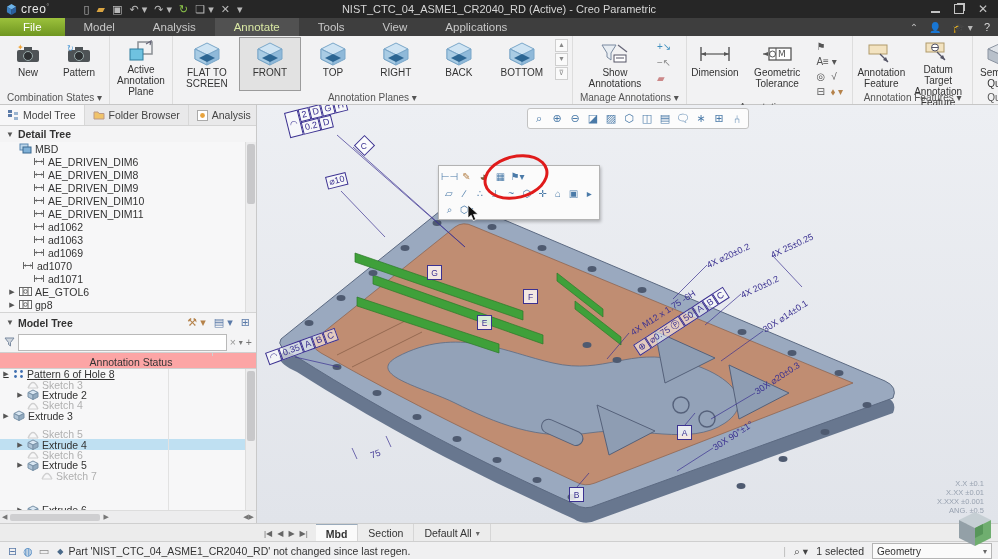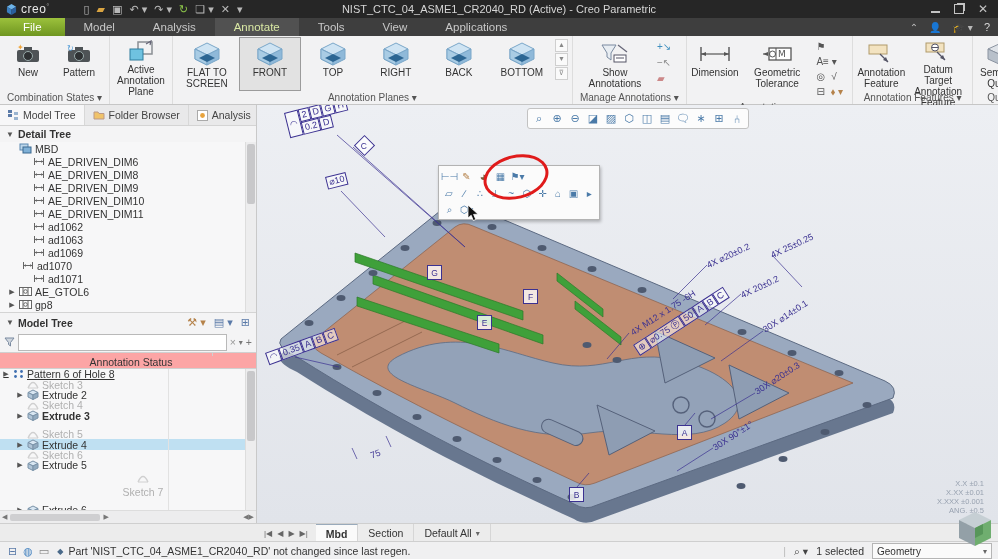"Extrude 3" div.trow { font-weight: bold -> none; padding-left: 16px -> 2px }
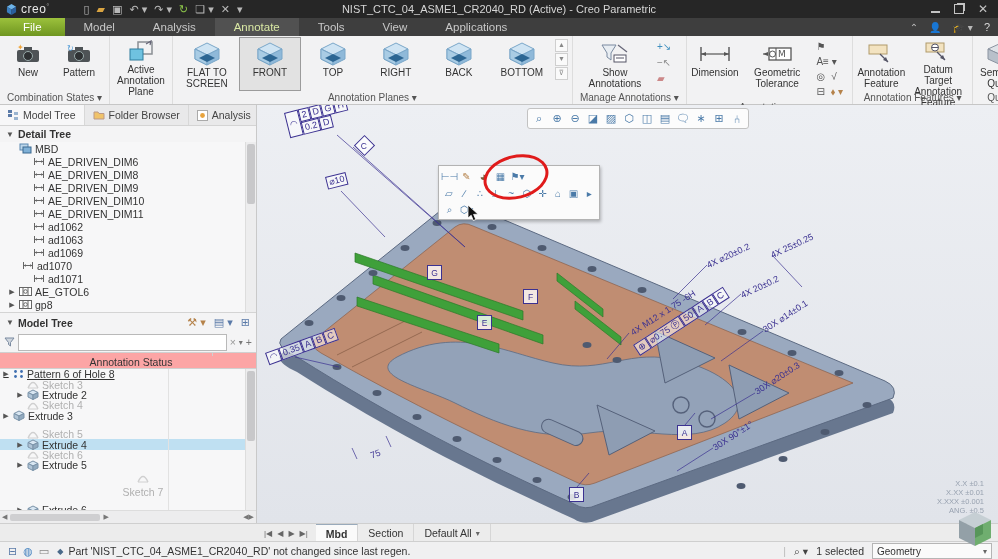"Sketch 7" div.trow { flex-direction: column -> none }
